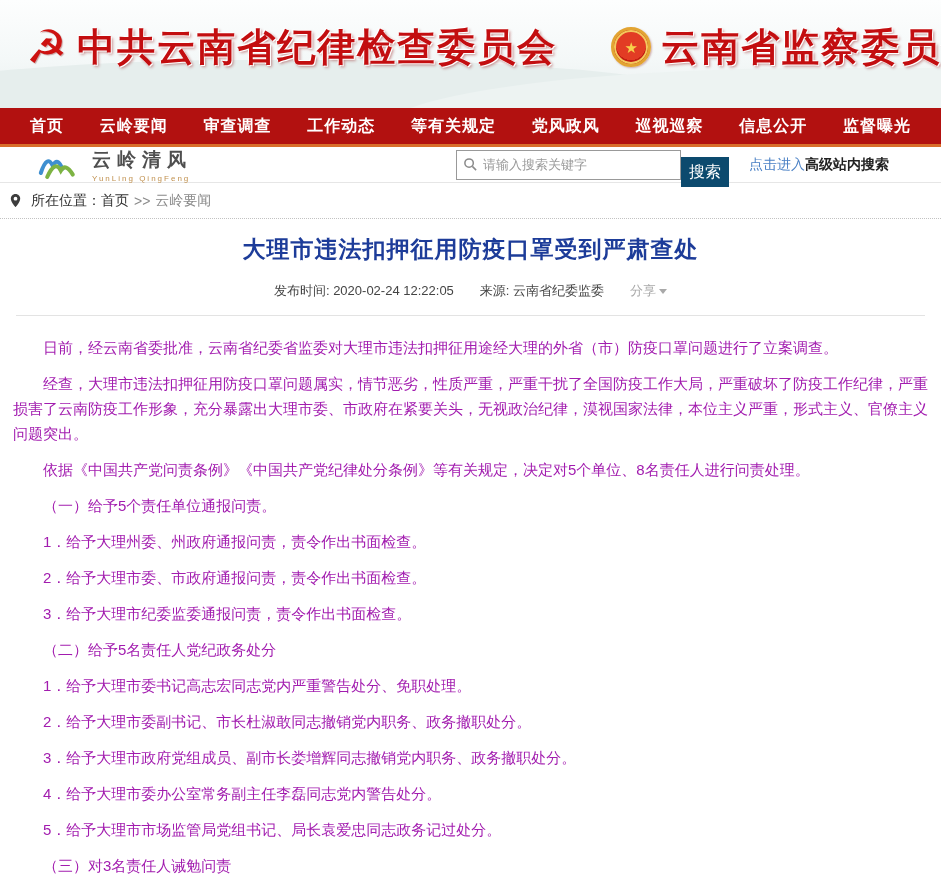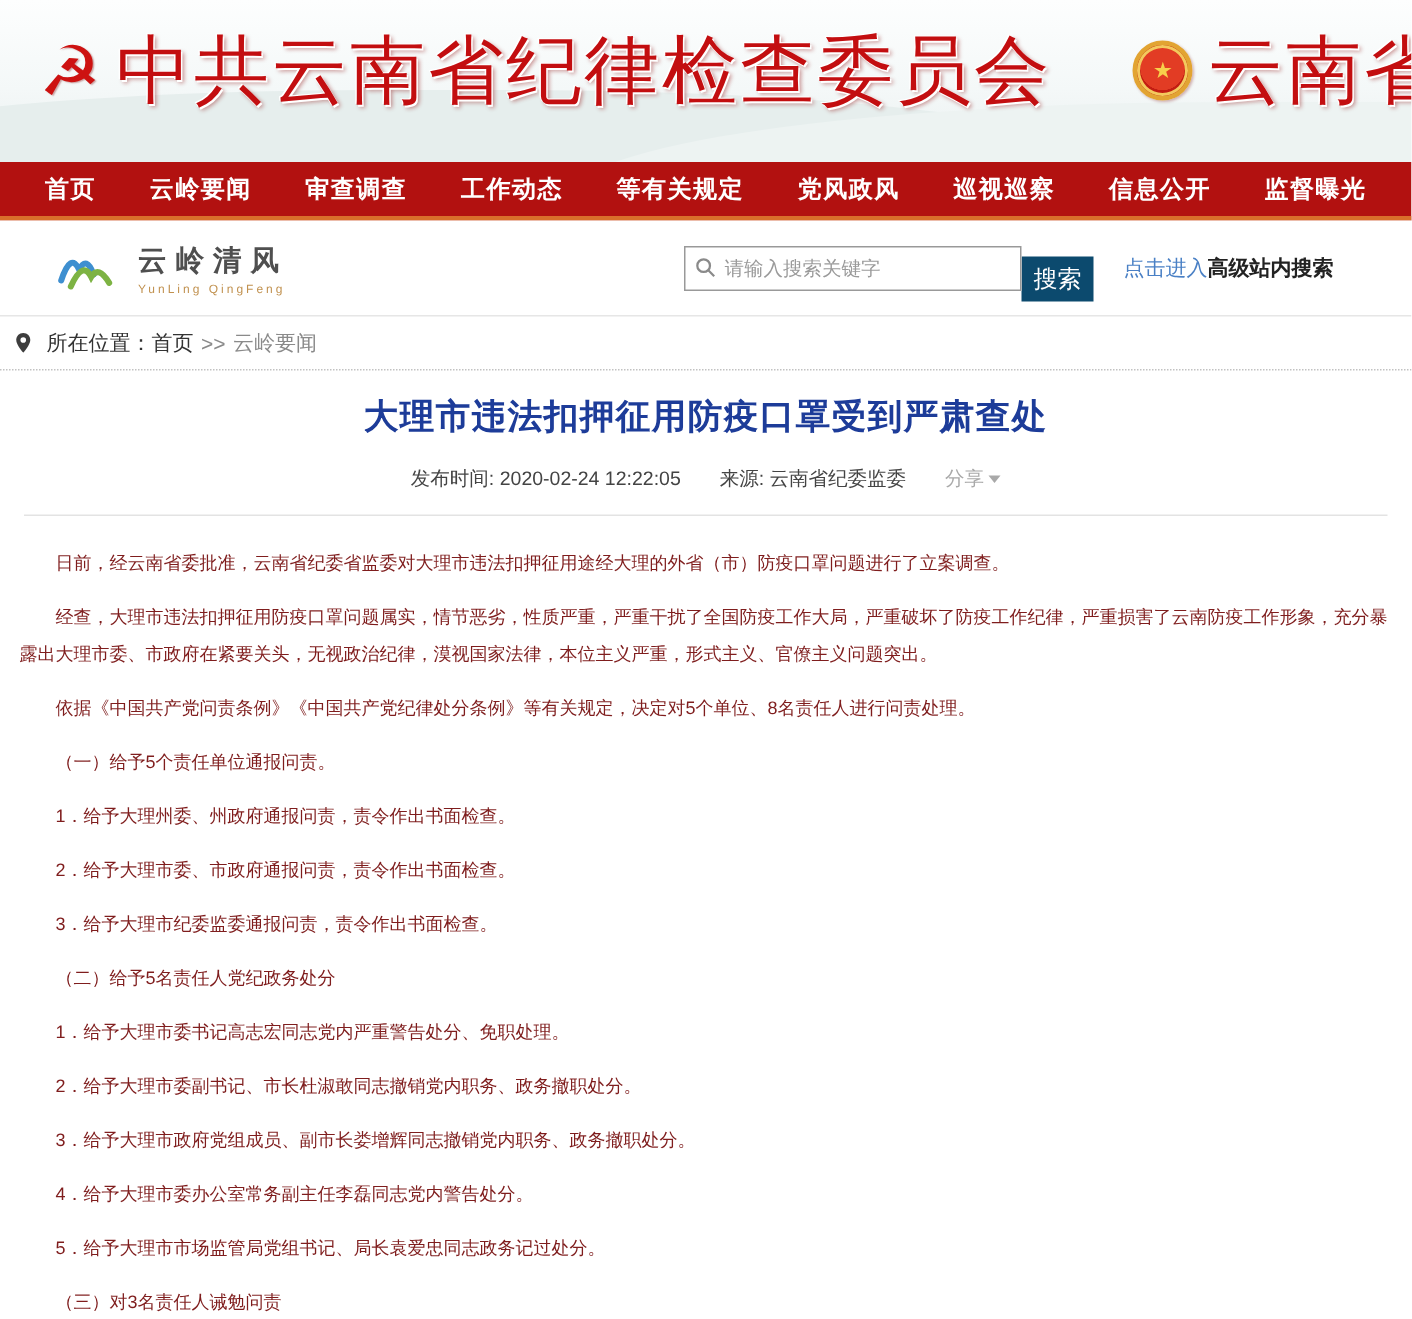"中共云南省纪律检查委员会" .banner-title { font-size: 50px -> 38px; font-weight: normal -> bold }
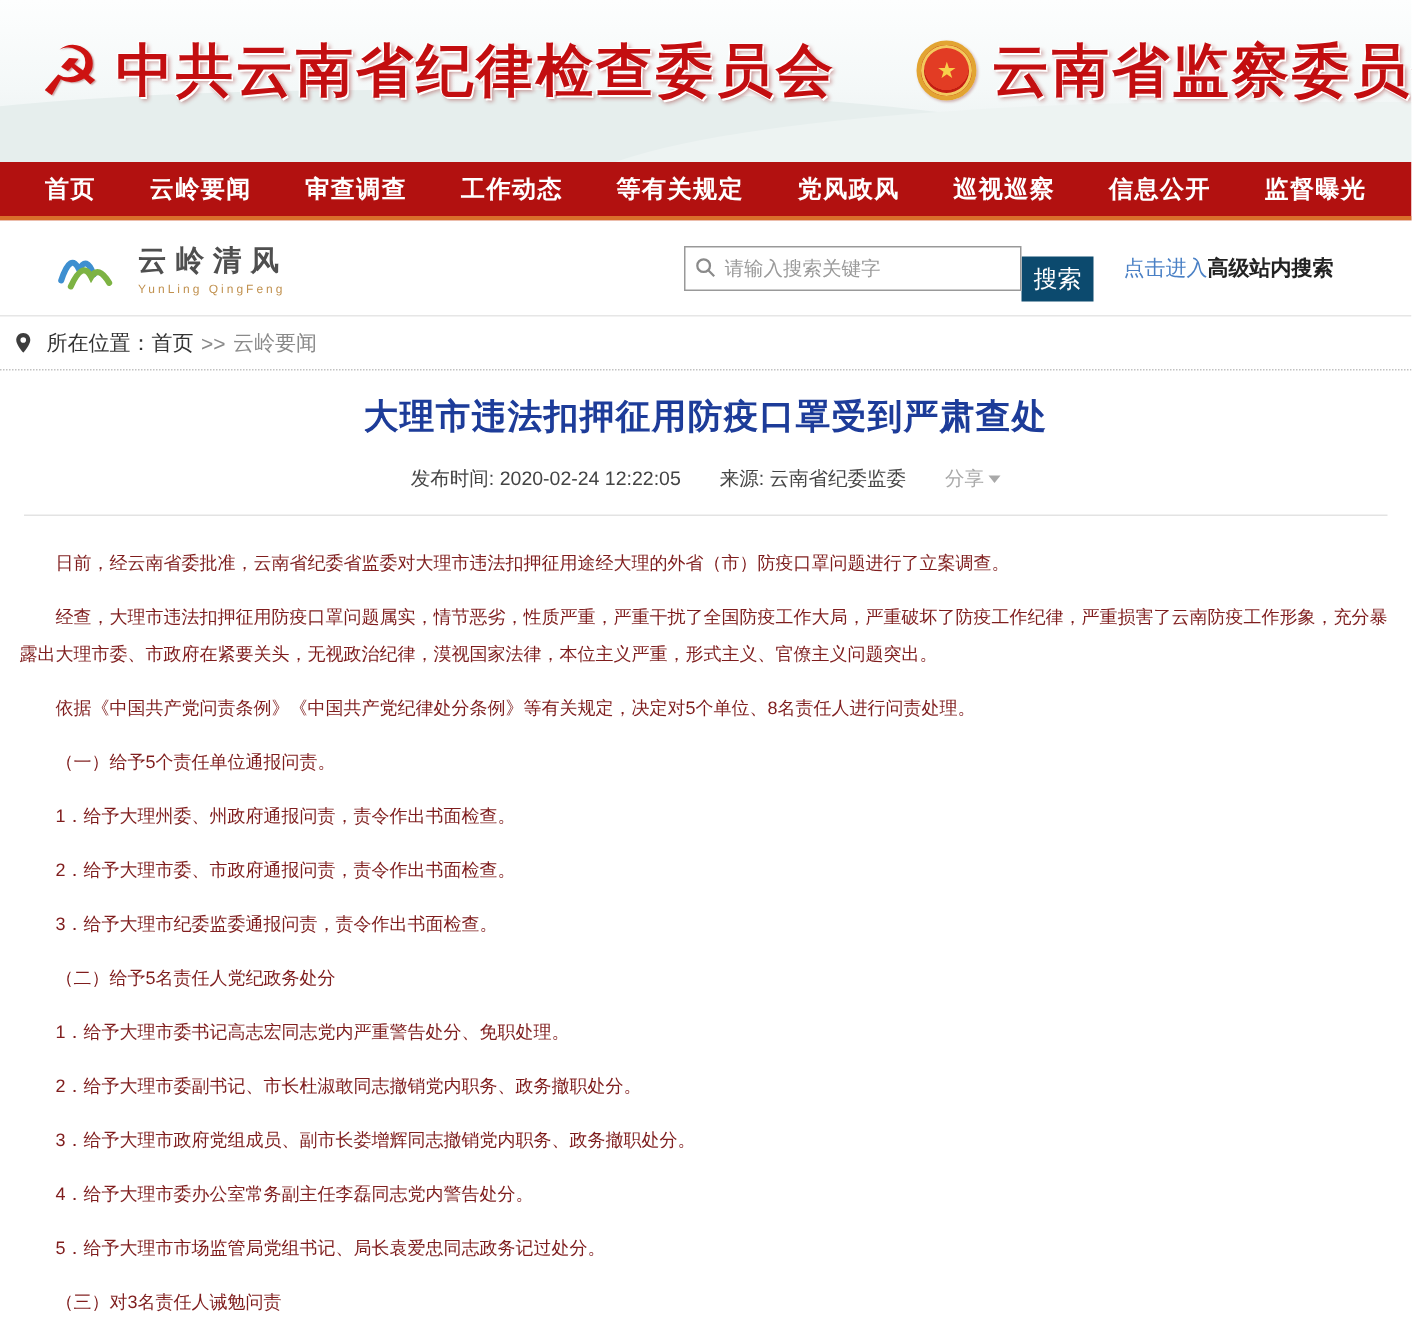"云岭清风" .subheader { height: 64px -> 36px }
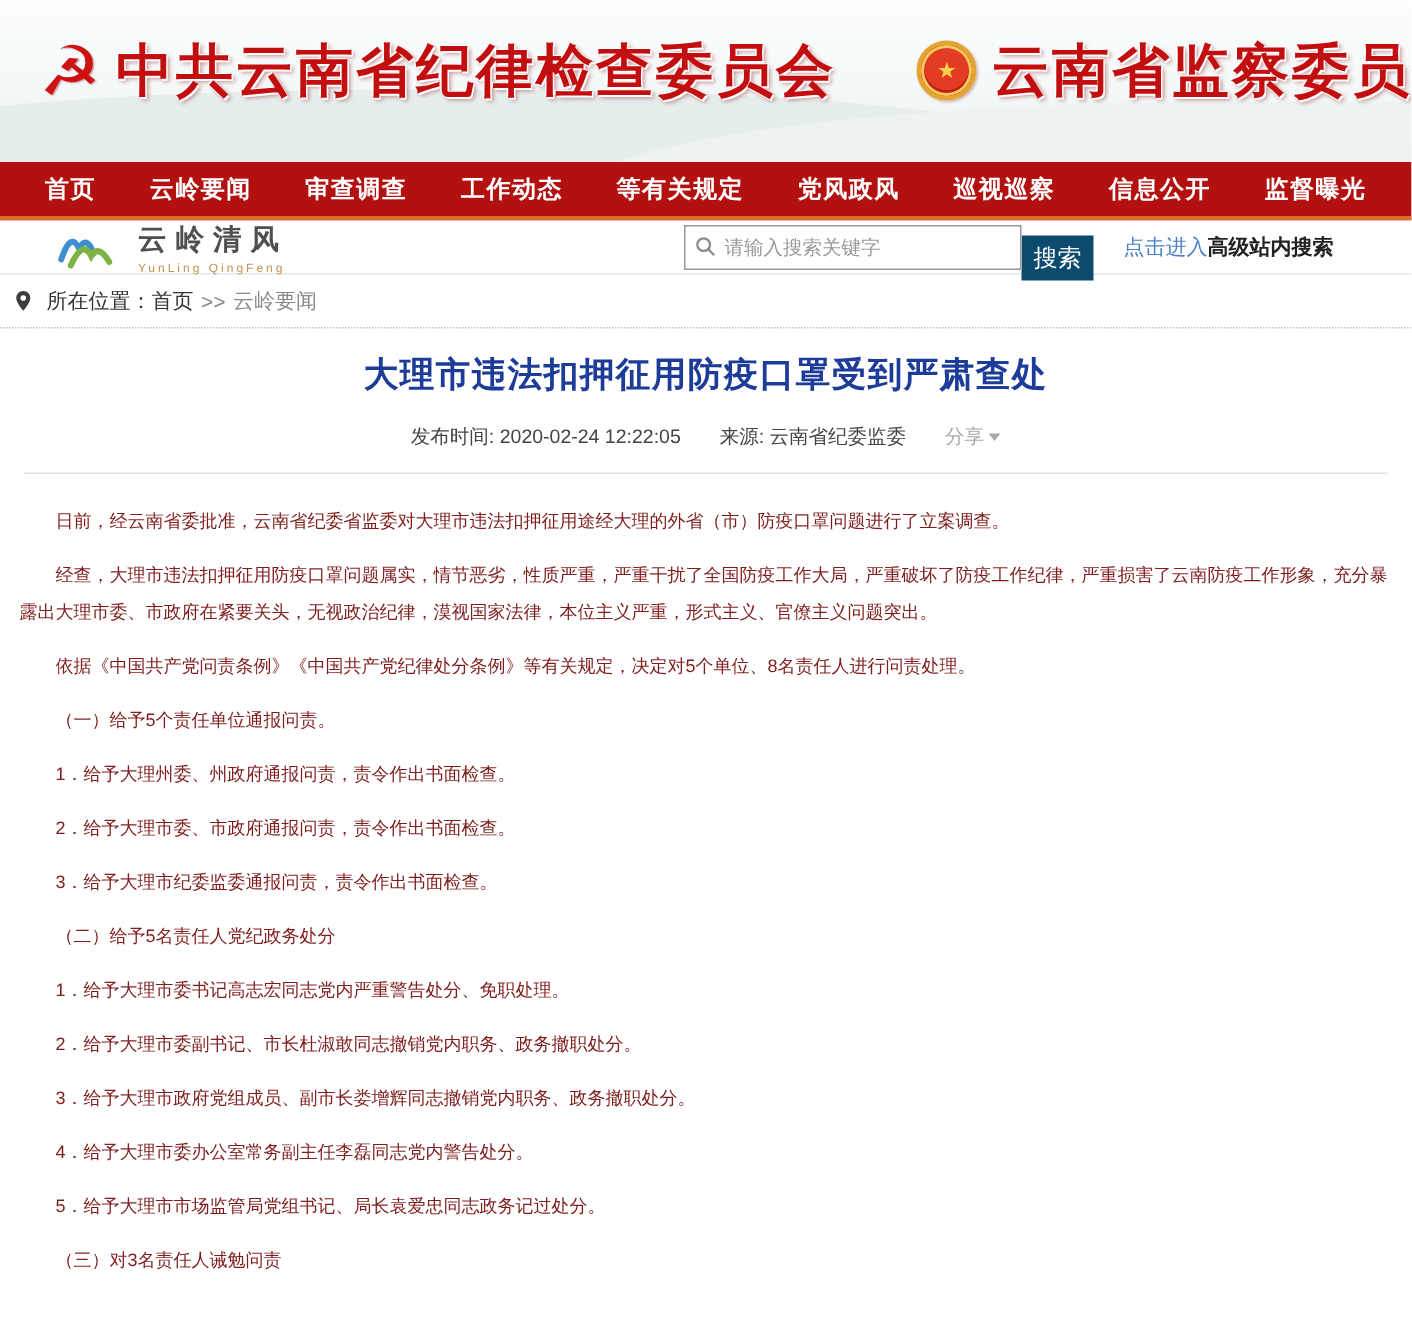"日前，经云南省委批准，云南省纪委省监委对大理市违法扣押征用途经大理的外省（市）防" .article-body p { color: #7f1d1d -> #a21caf; font-size: 12px -> 15px }
